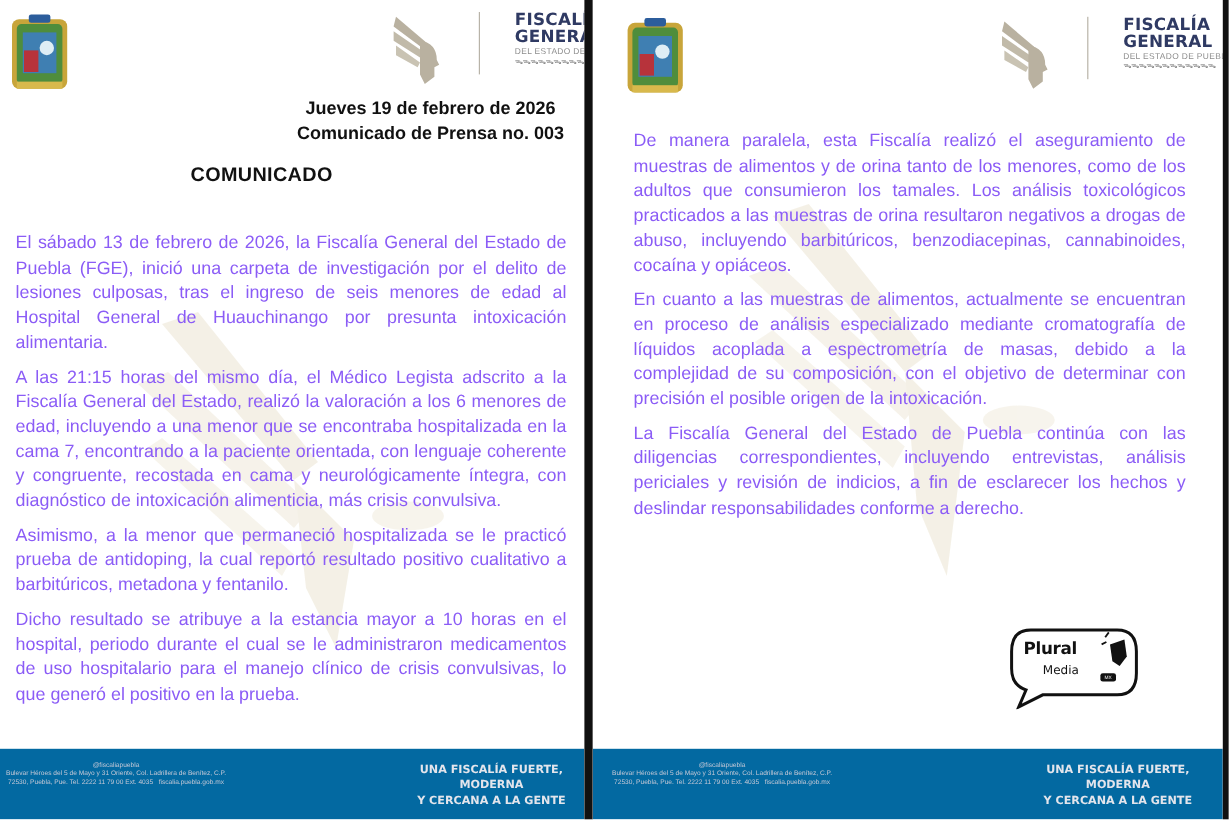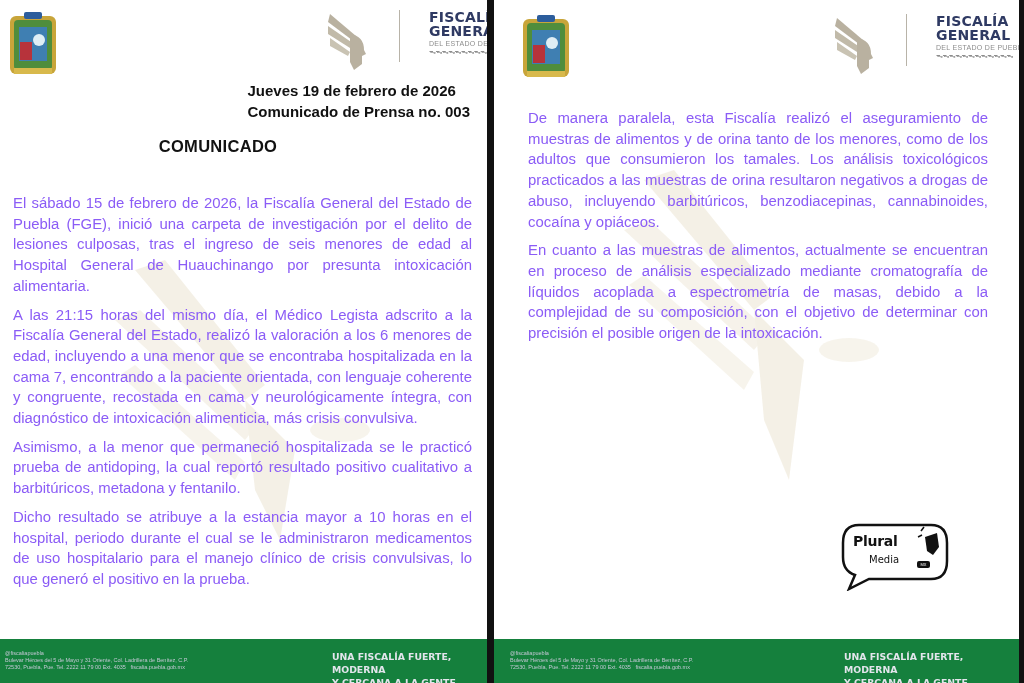"Jueves 19 de febrero de" .date-block { text-align: left -> center }
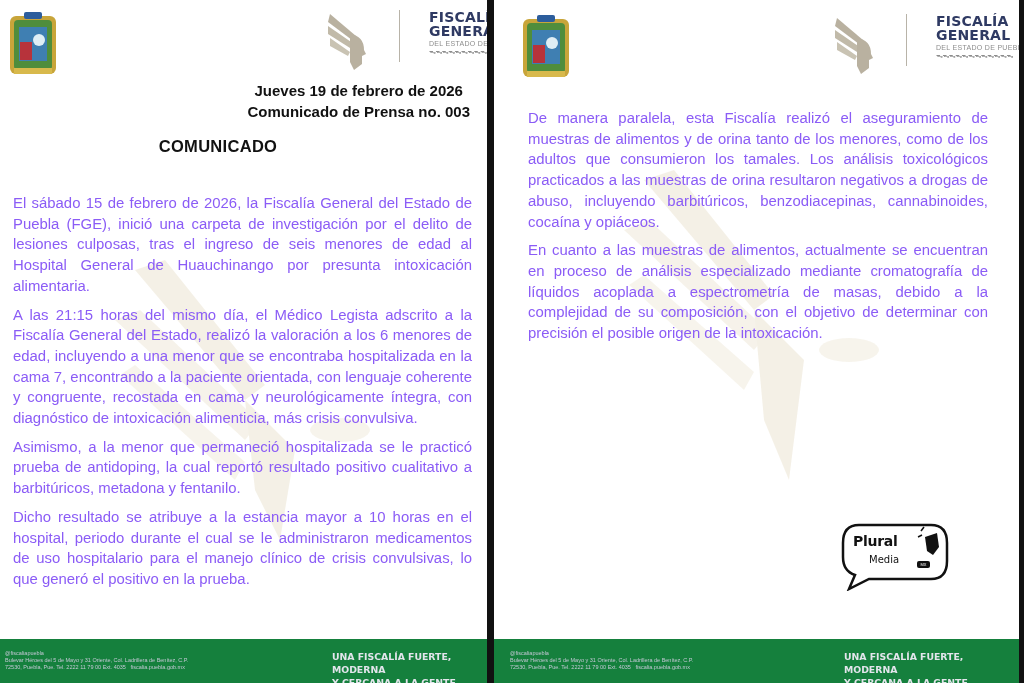"El sábado 15 de febrero" p { text: 15 -> 13 }
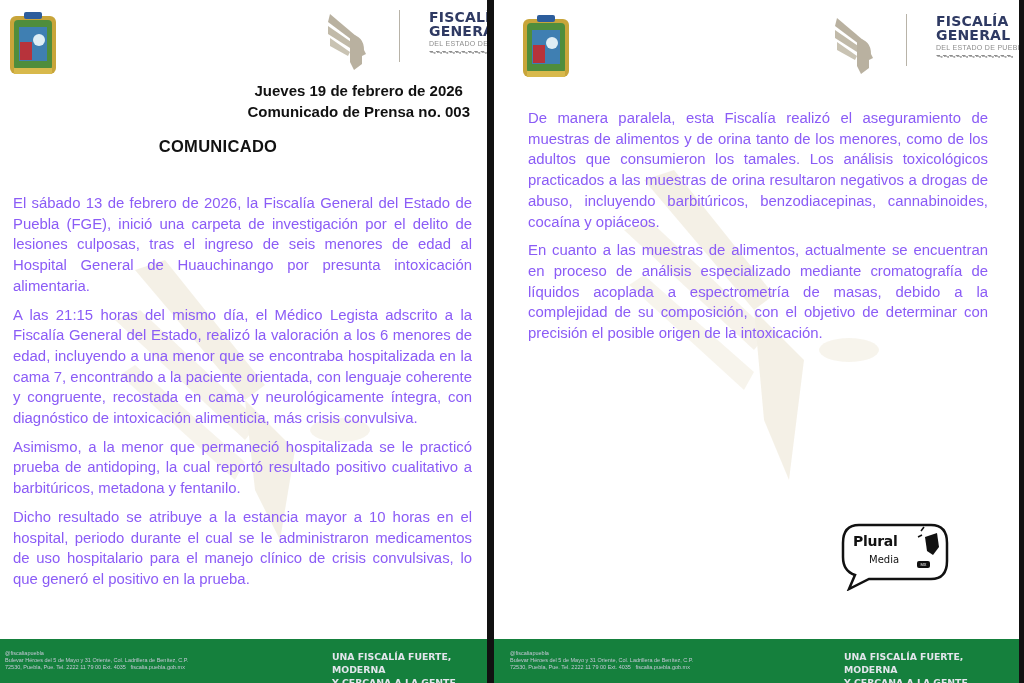"La Fiscalía General del Estado" p { html: none -> <p>La Fiscalía General del Estado de Puebla continúa con las diligencias correspondientes, incluyendo entrevistas, análisis periciales y revisión de indicios, a fin de esclarecer los hechos y deslindar responsabilidades conforme a derecho.</p> }
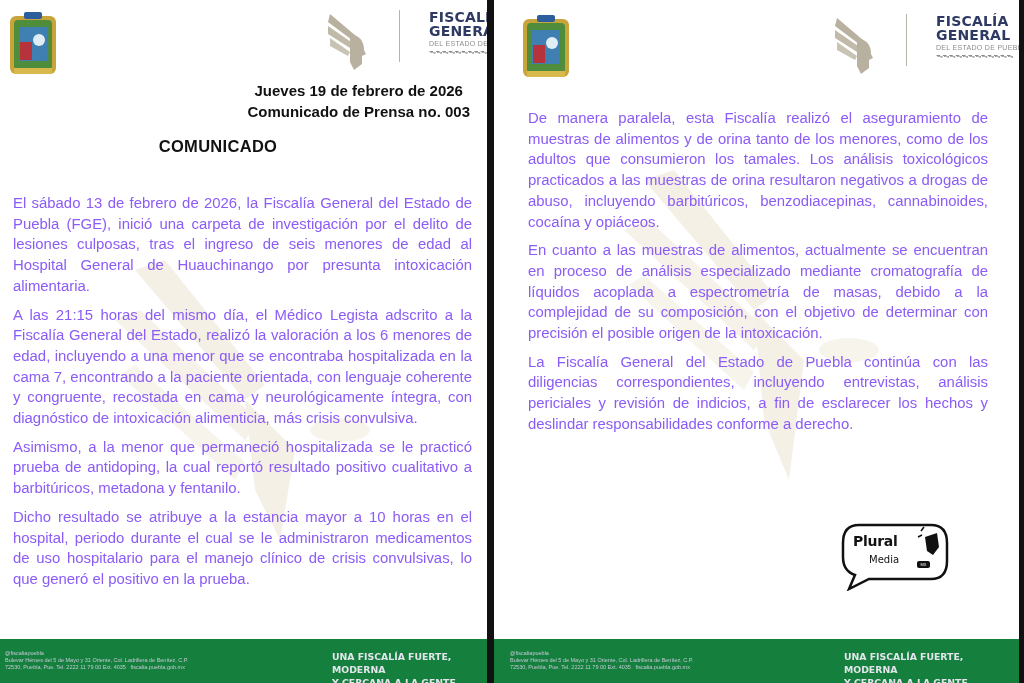"UNA FISCALÍA FUERTE, MODERNA" .footer { background: #15803d -> #0369a1; height: 44px -> 59px; text-align: none -> center }
